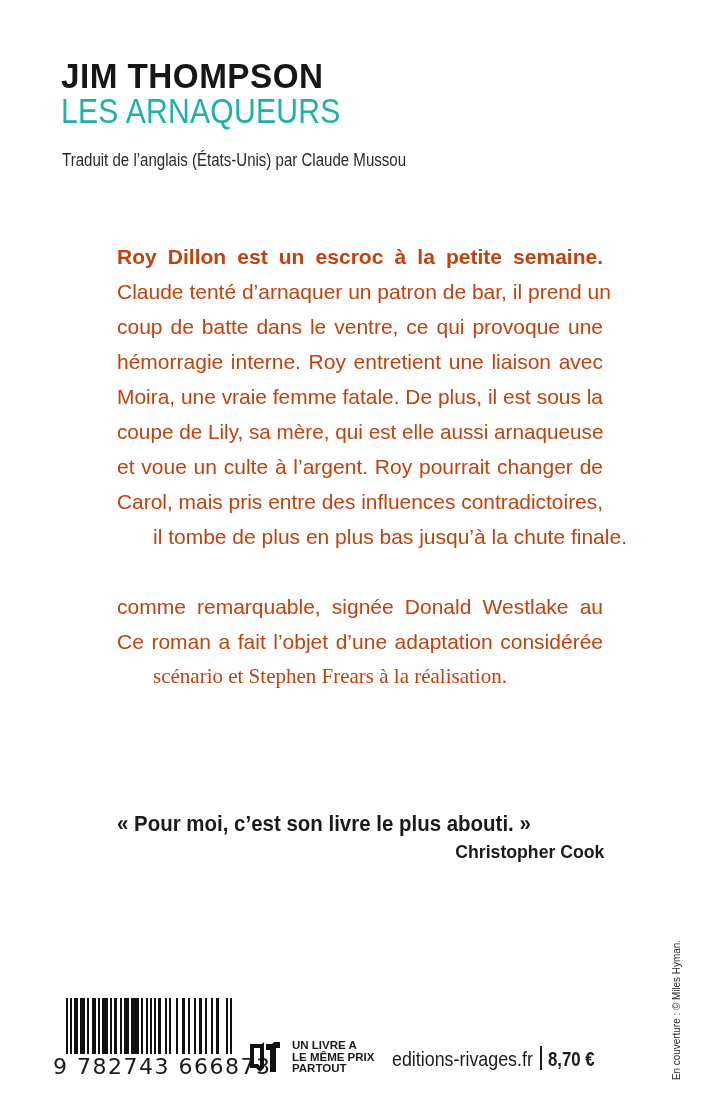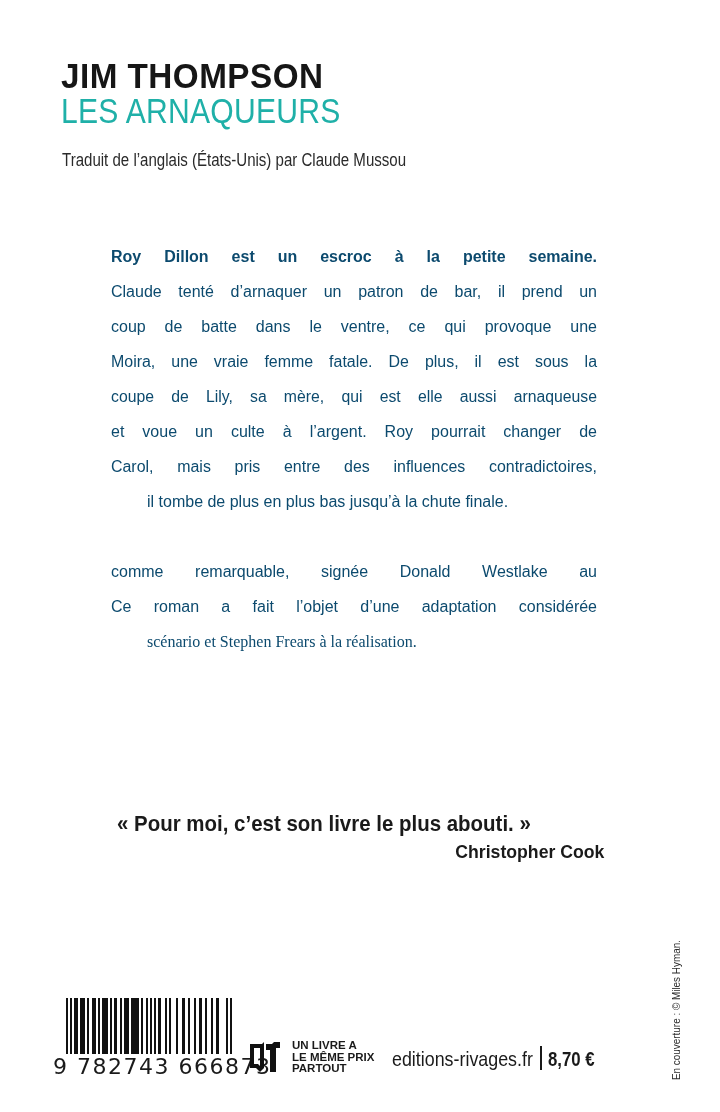"Roy Dillon est un escroc" .blurb { color: #0c4a6e -> #c2410c; font-size: 16px -> 21px; left: 111px -> 117px }
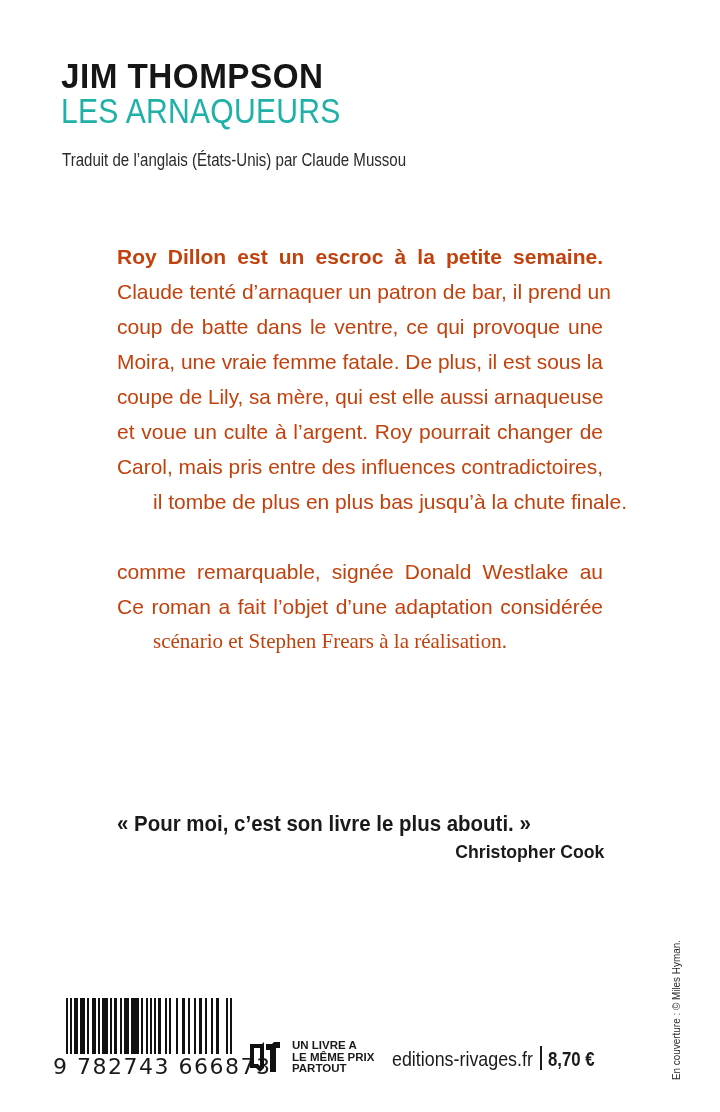"hémorragie interne. Roy entretient une" span.line { html: none -> <span>hémorragie interne. Roy entretient une liaison avec</span> }
